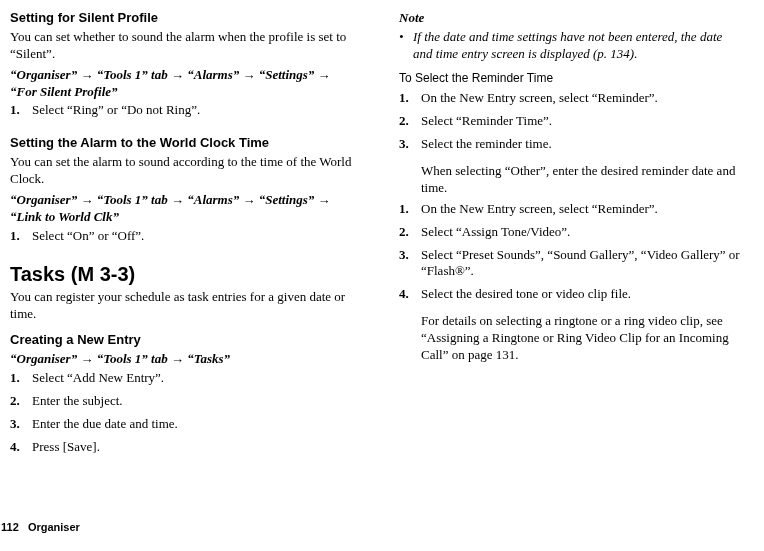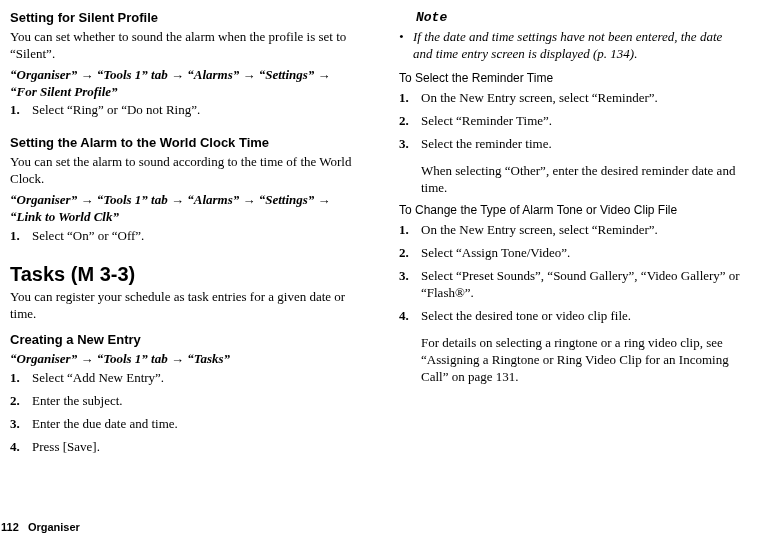"Note" .note-head { font-family: Liberation Mono, monospace -> Liberation Serif, serif; margin: 0 0 2px 17px -> 0 0 2px 0 }
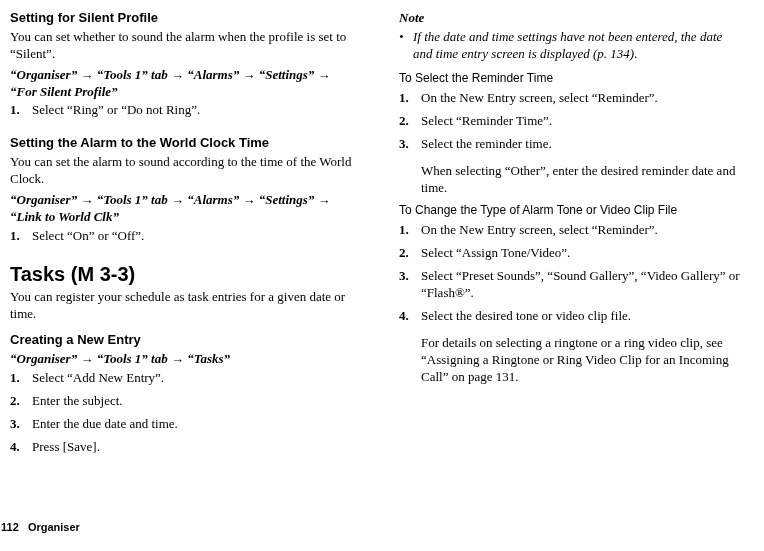"To Change the Type of" div.sans-head { html: <div>To Change the Type of Alarm Tone or Video Clip File</div> -> none }
